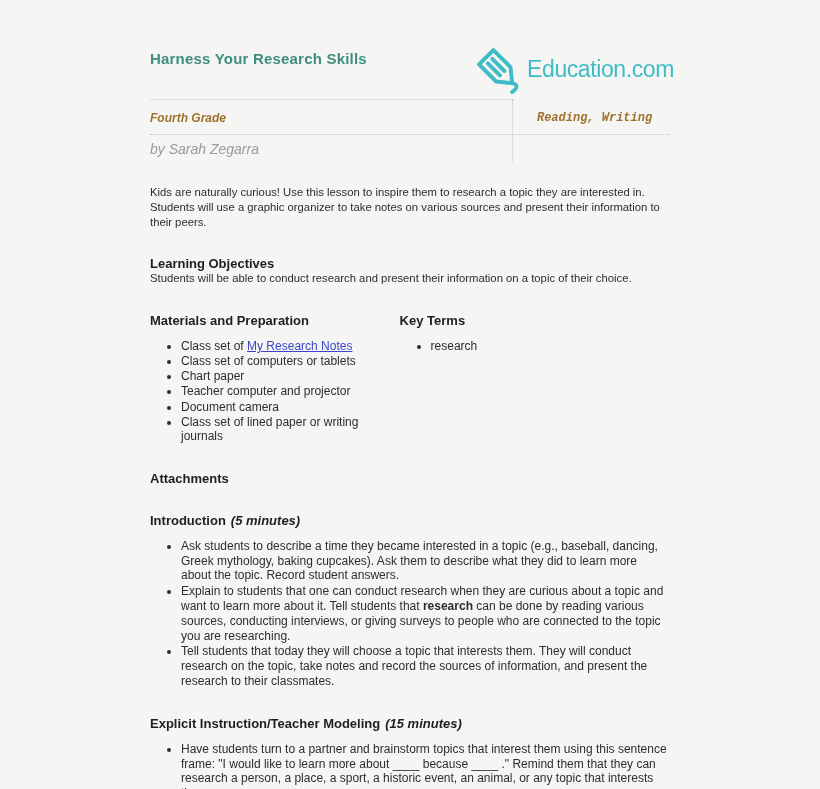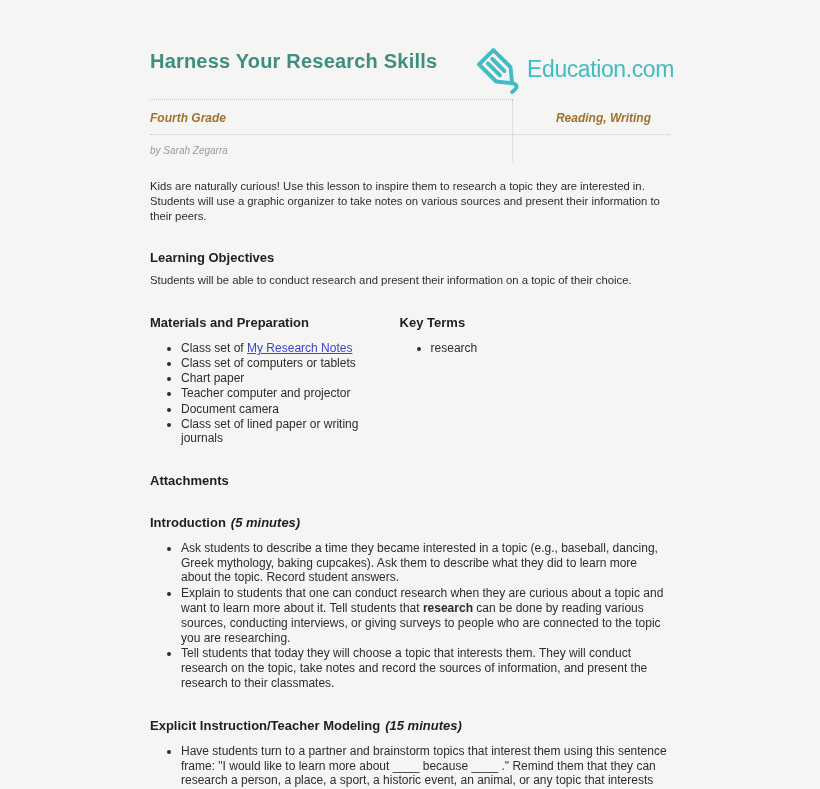"Harness Your Research Skills" .doc-title { font-size: 20px -> 15px }
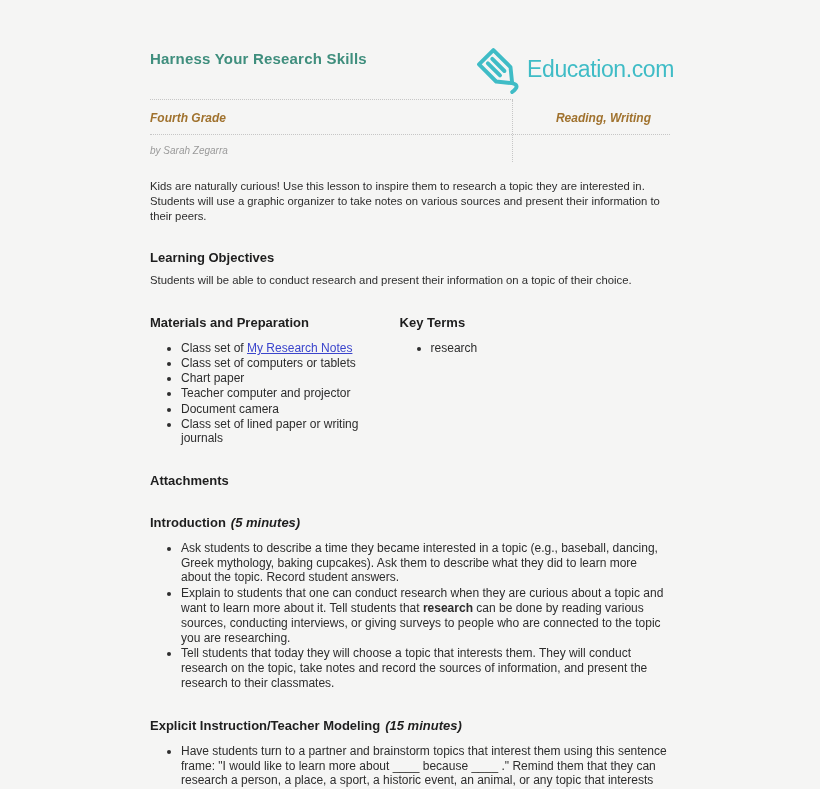"Reading, Writing" .subject-cell { font-family: none -> Liberation Mono, monospace; text-align: center -> none }
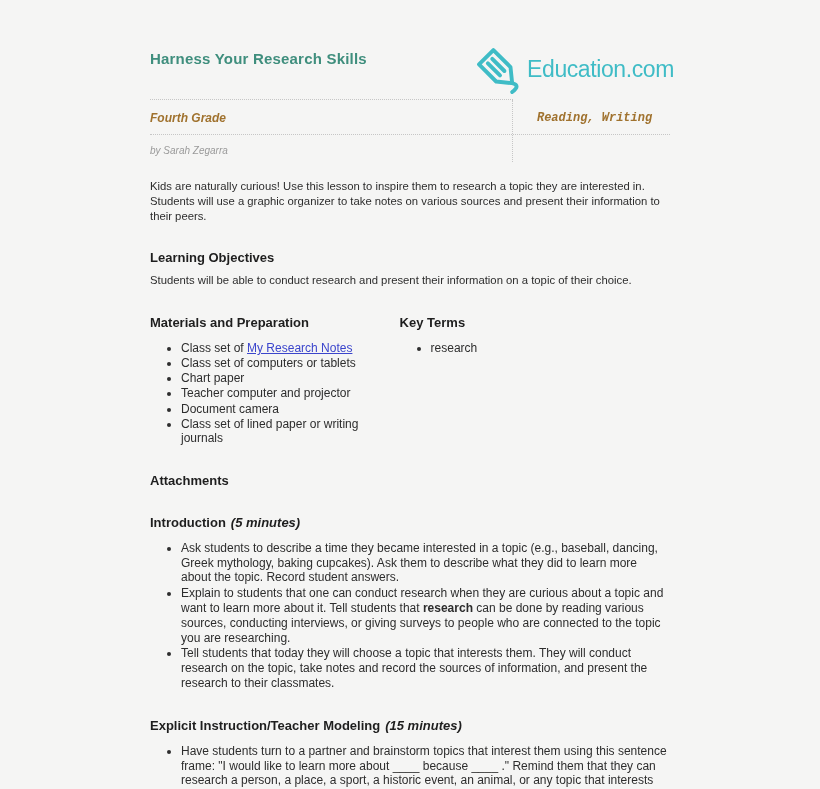"by Sarah Zegarra" .byline-text { font-size: 10px -> 14px }
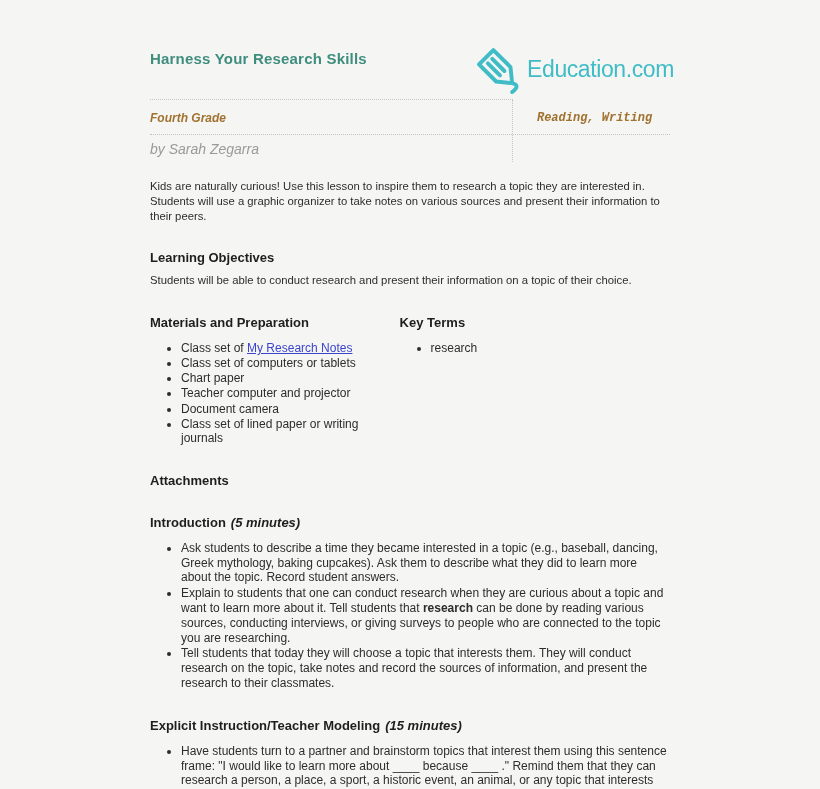"Kids are naturally curious! Use" .intro { margin-top: 17px -> 23px }
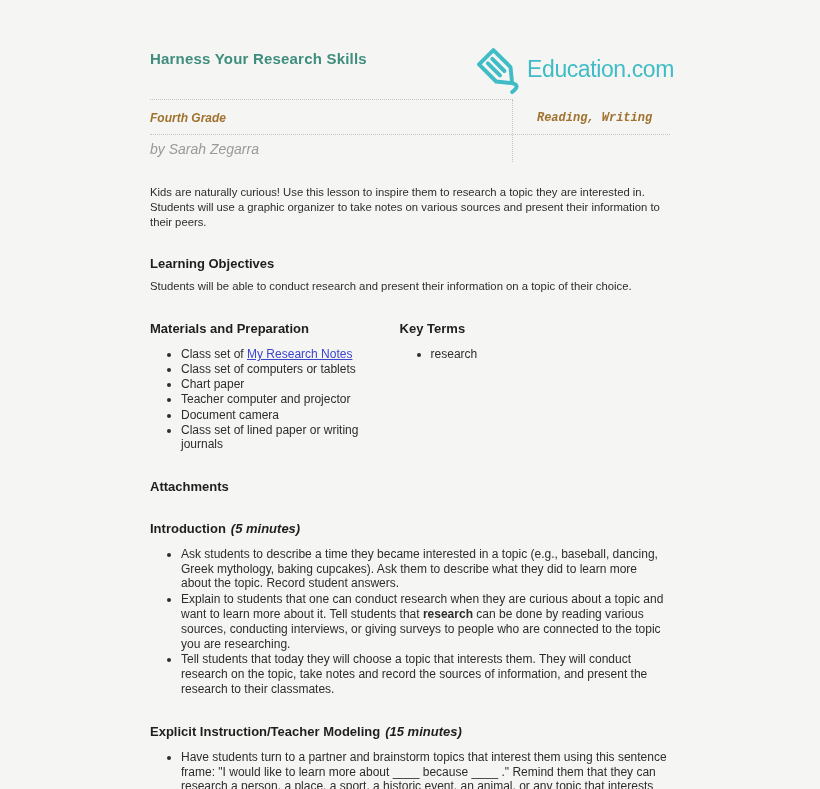"Students will be able to" .section-p { margin-top: 8px -> 0 }
